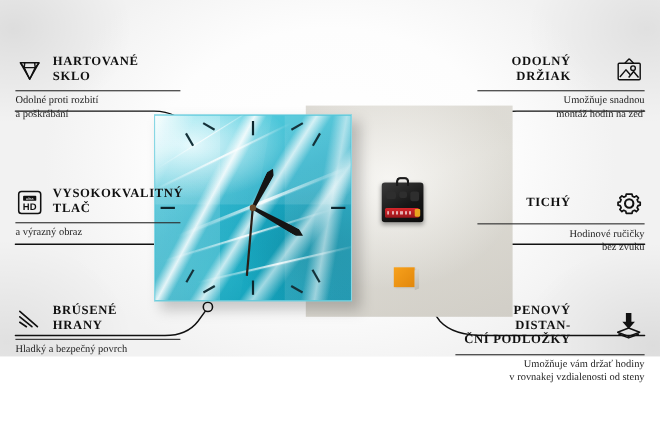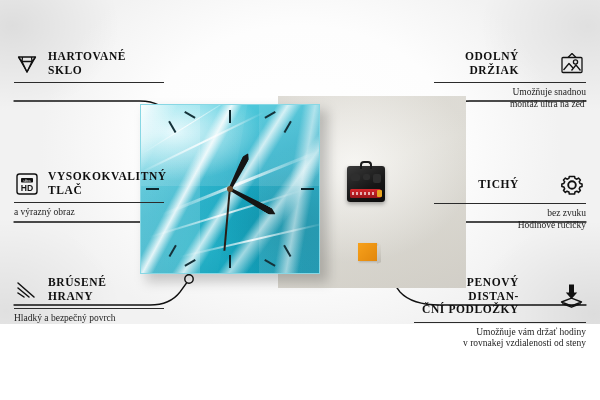"Odolné proti rozbití" div.desc { html: none -> <div> <div>Odolné proti rozbití</div> <div>a poškrábání</div> </div> }
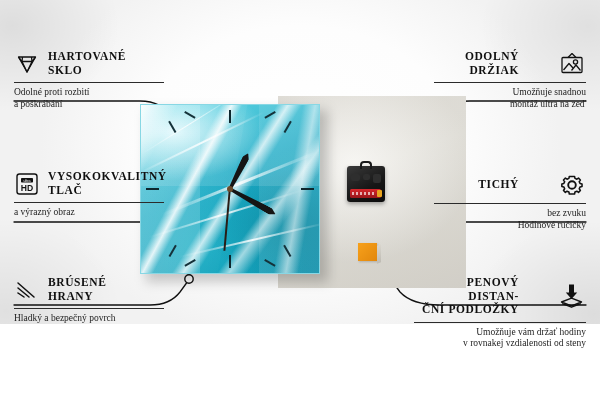"montáž ultra na zeď" div { text: ultra -> hodin }
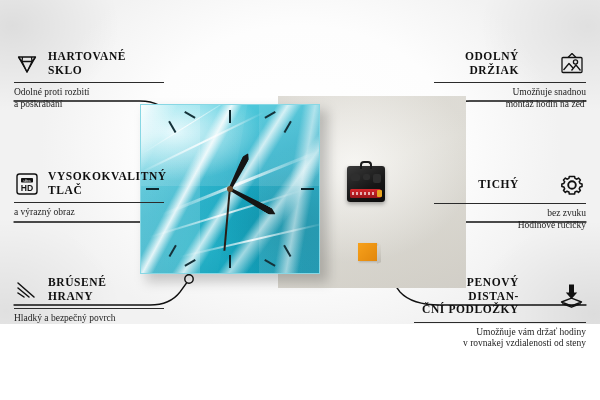"bez zvuku" div { order: before "Hodinové ručičky" -> after "Hodinové ručičky" }
